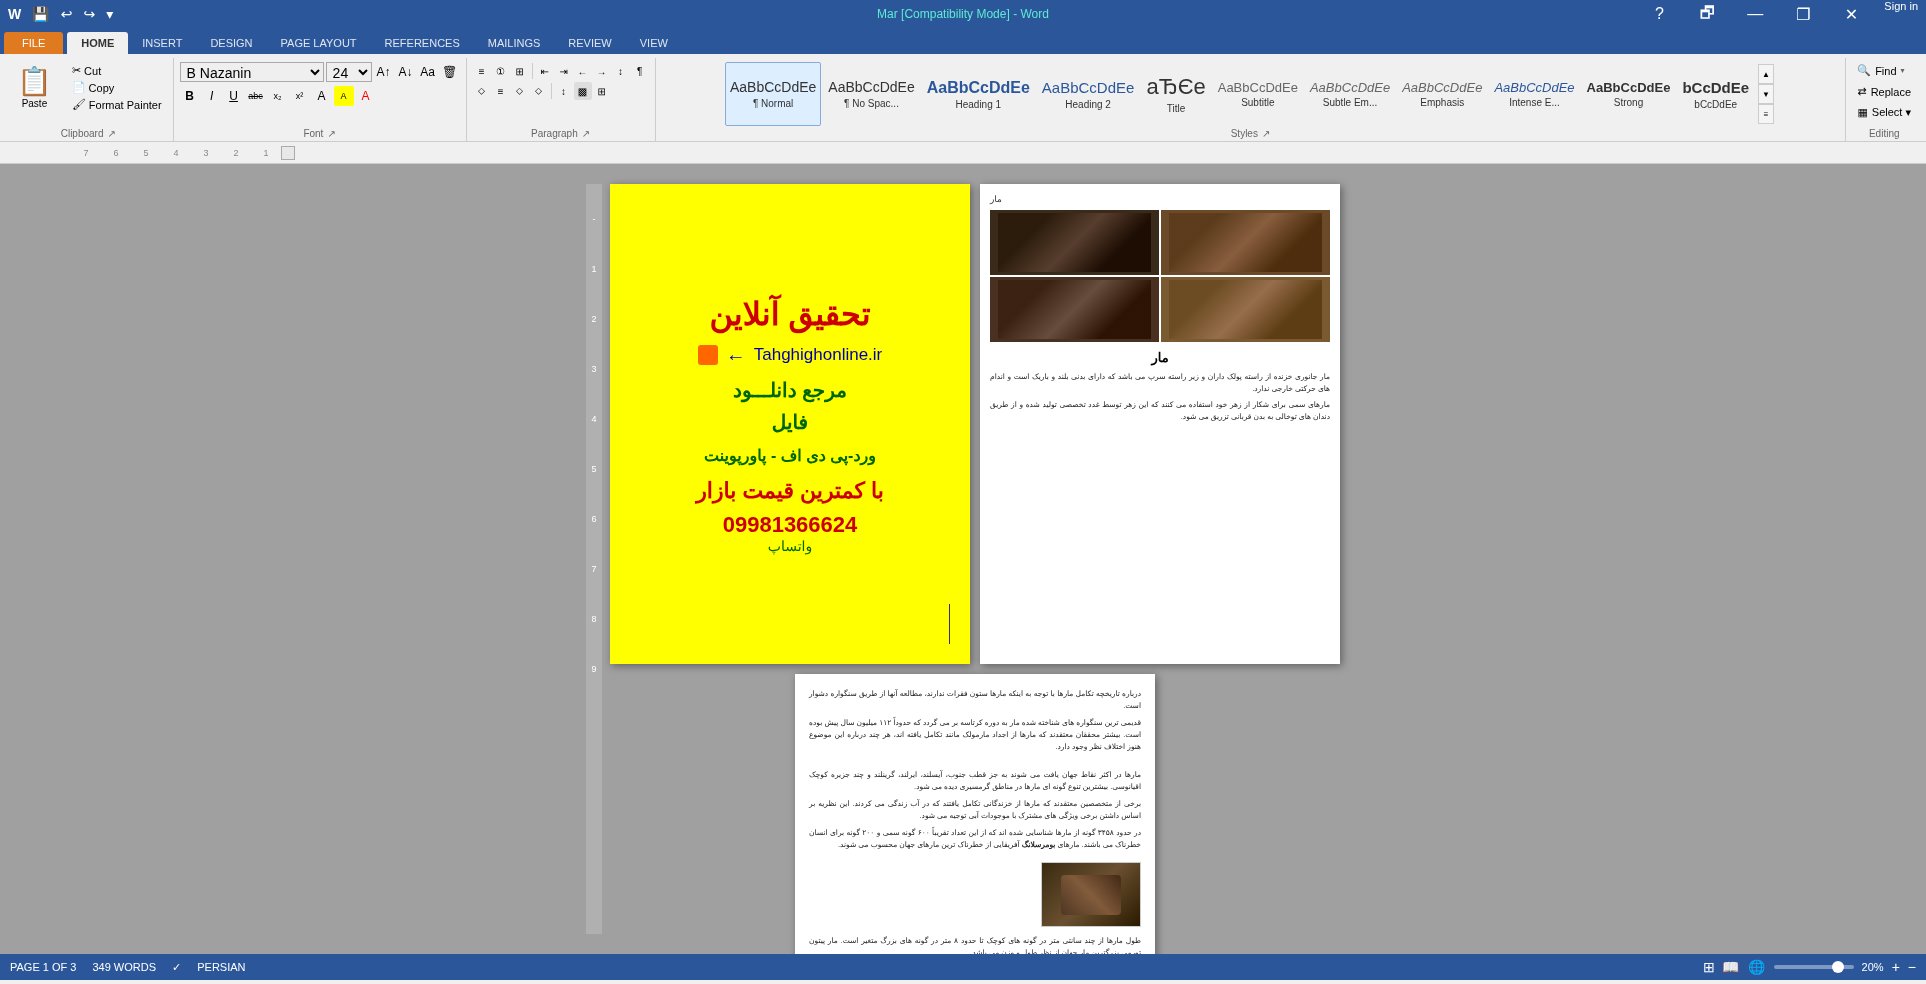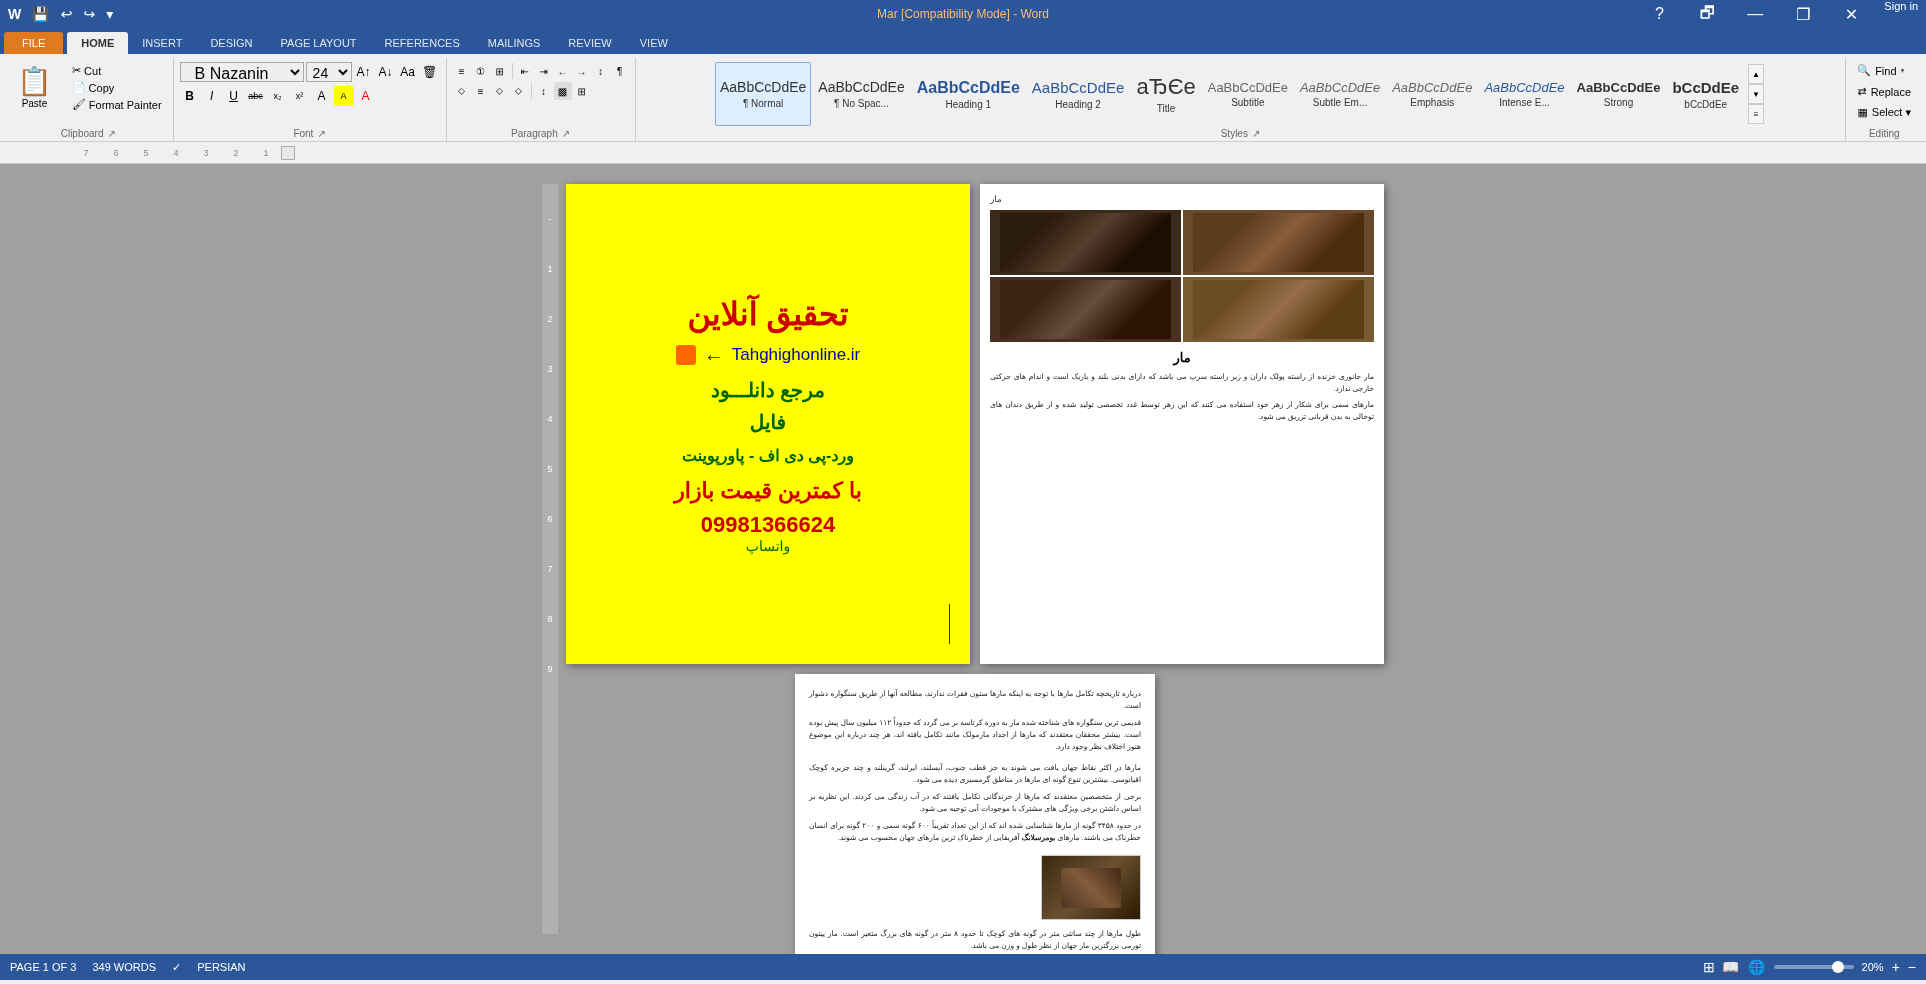"Mar [Compatibility Mode] - Word" .title-bar-title { color: #fdba74 -> #5eead4 }
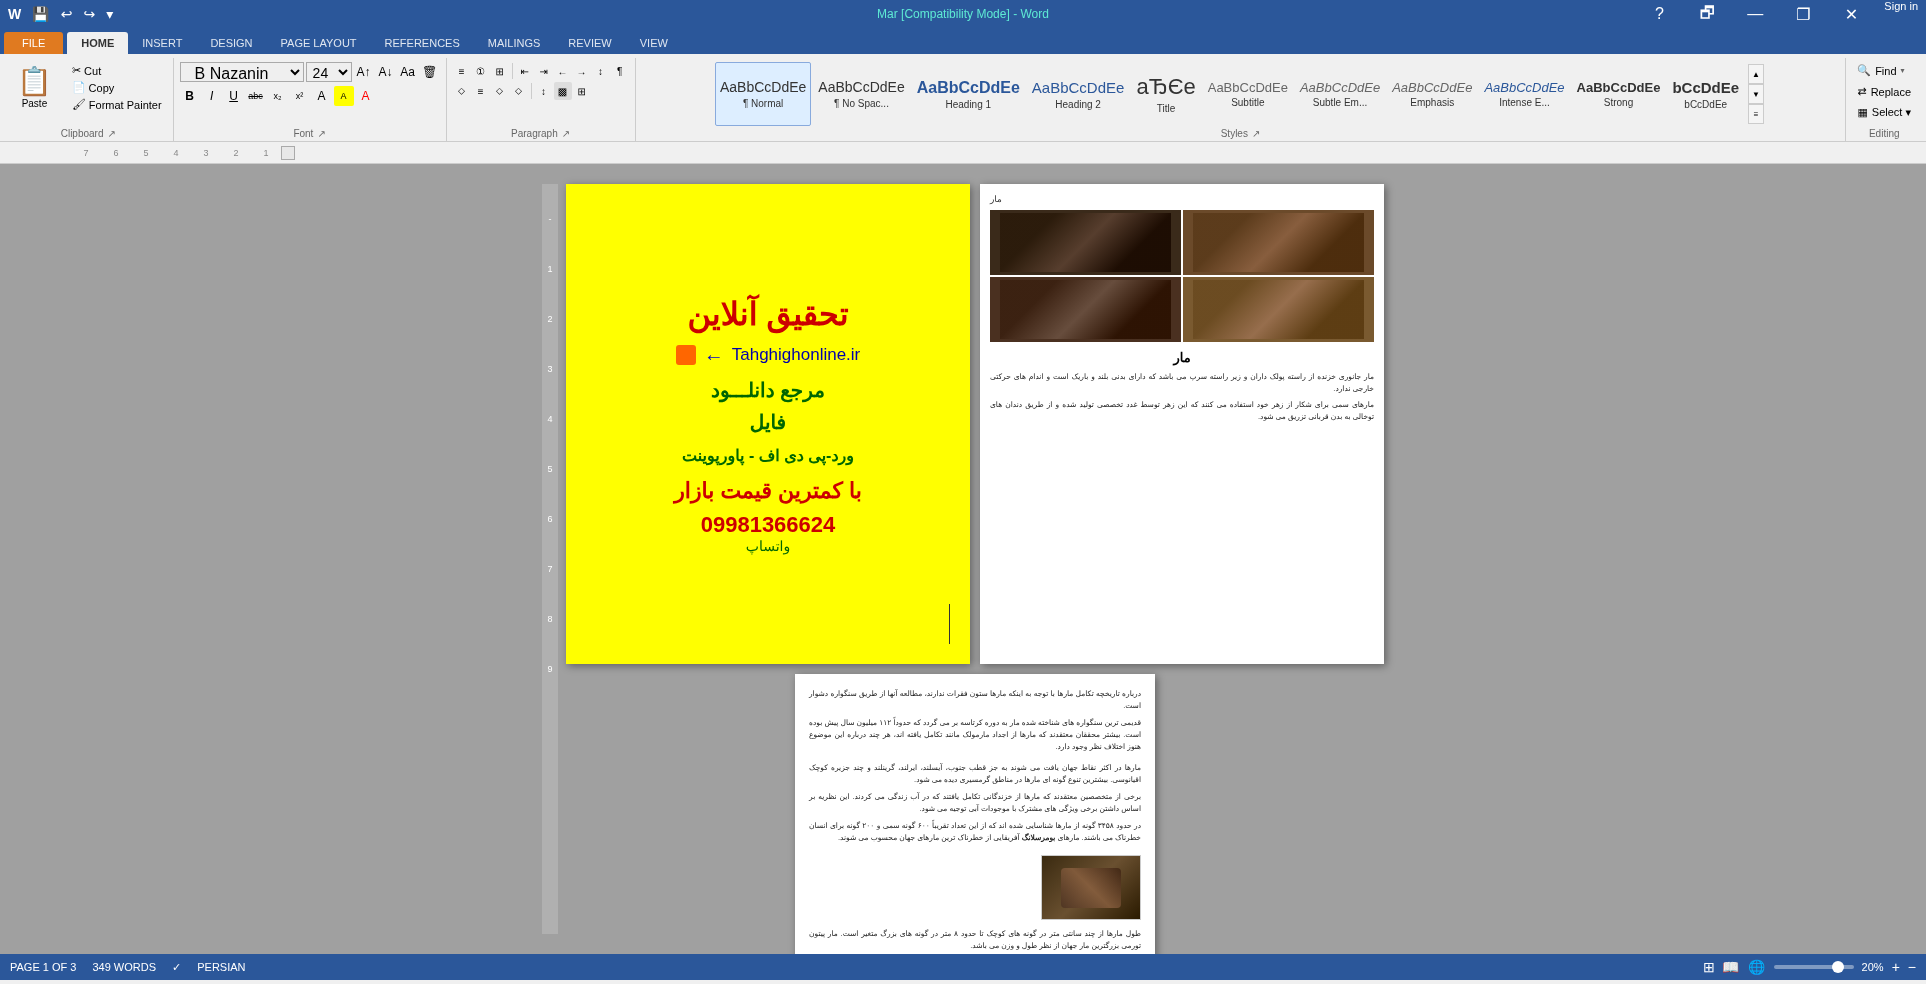"B Nazanin" .font-select { font-size: 16px -> 14px; padding: 1px 10px -> 1px 2px; width: 124px -> 144px }
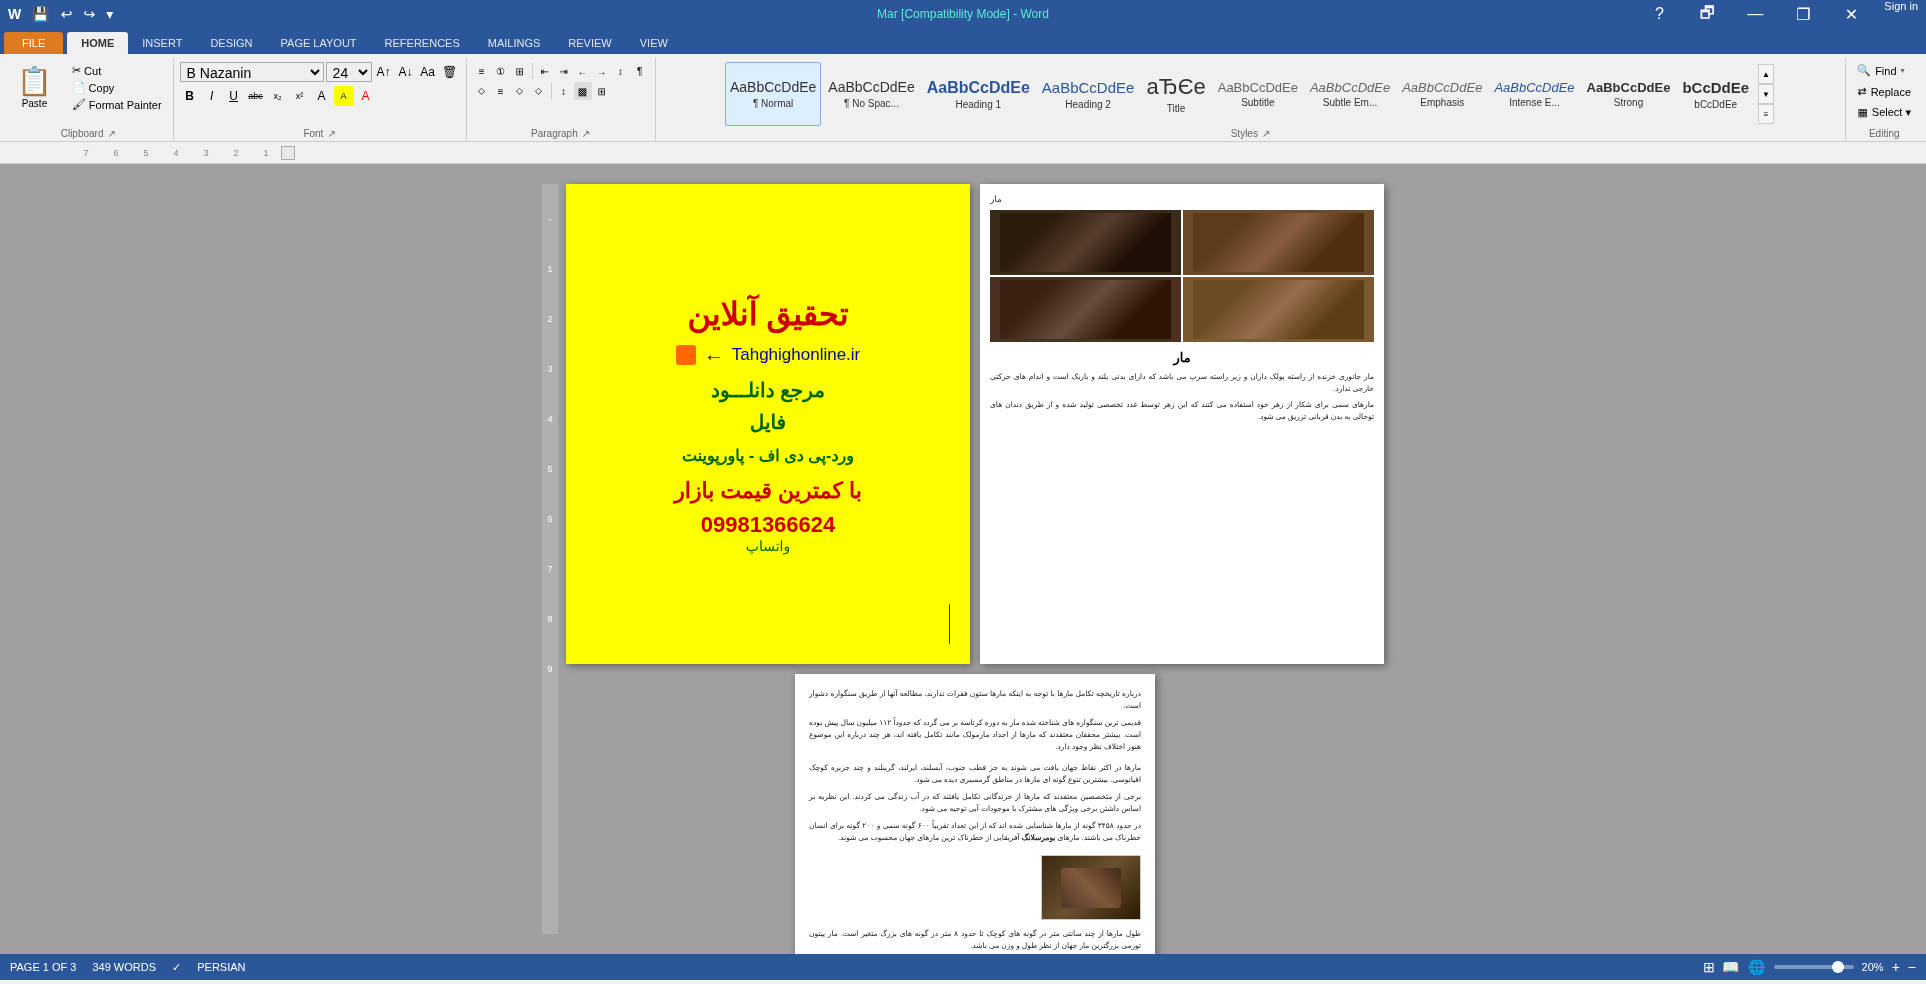"مار" .page { width: 404px -> 360px }
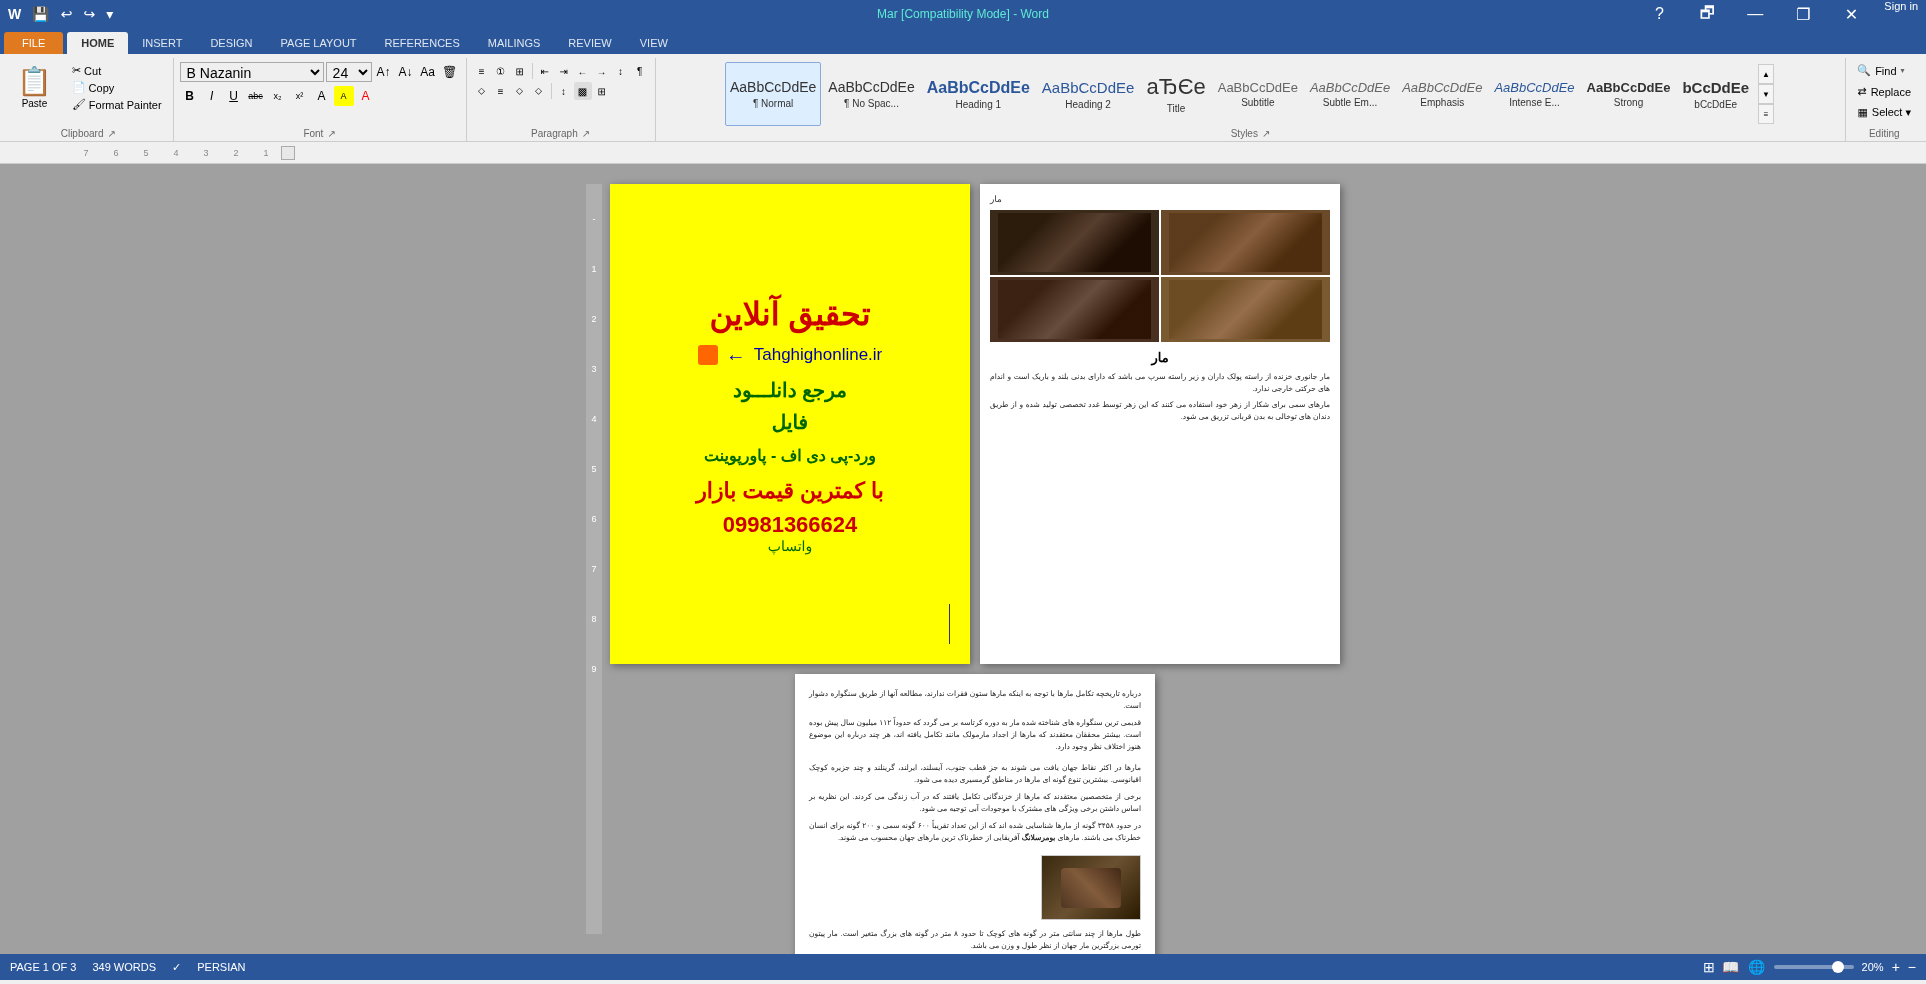"قدیمی ترین سنگواره های شناخته" p { margin-bottom: 9px -> 16px }
